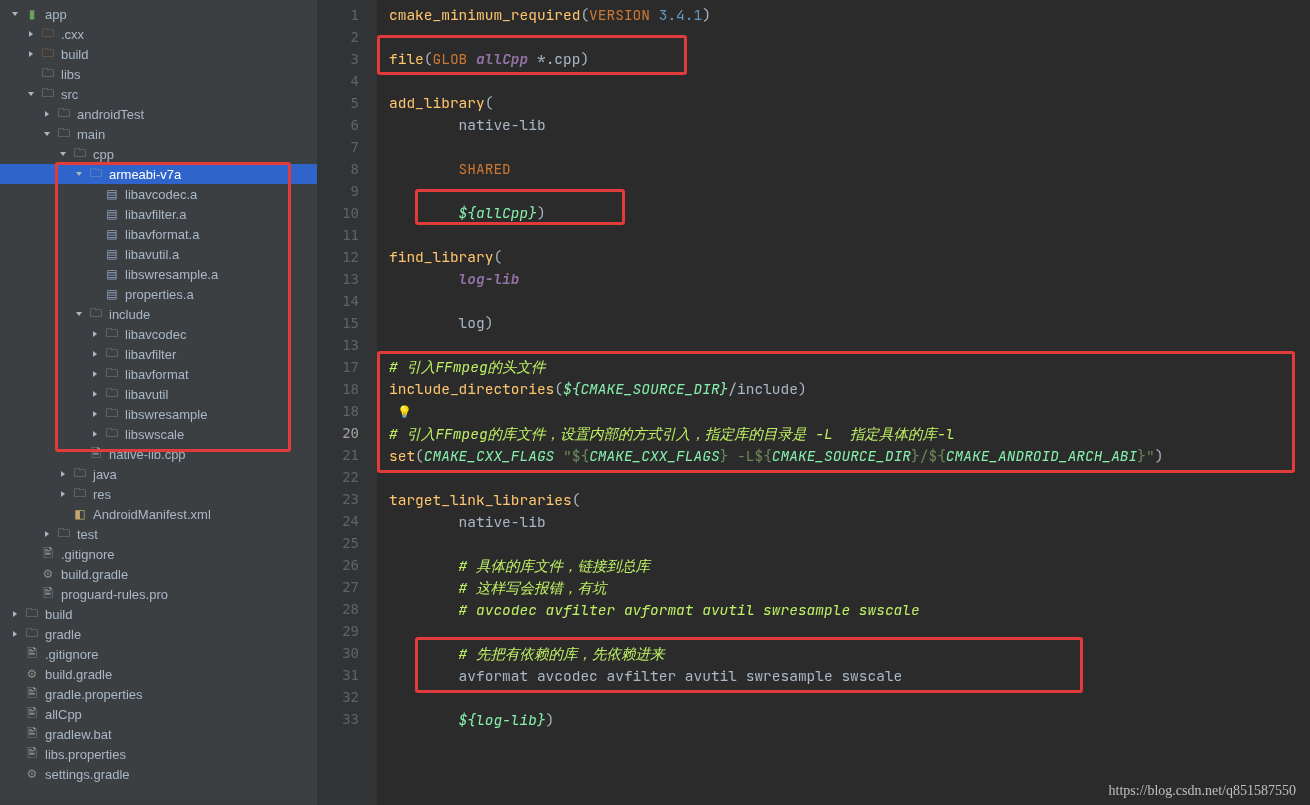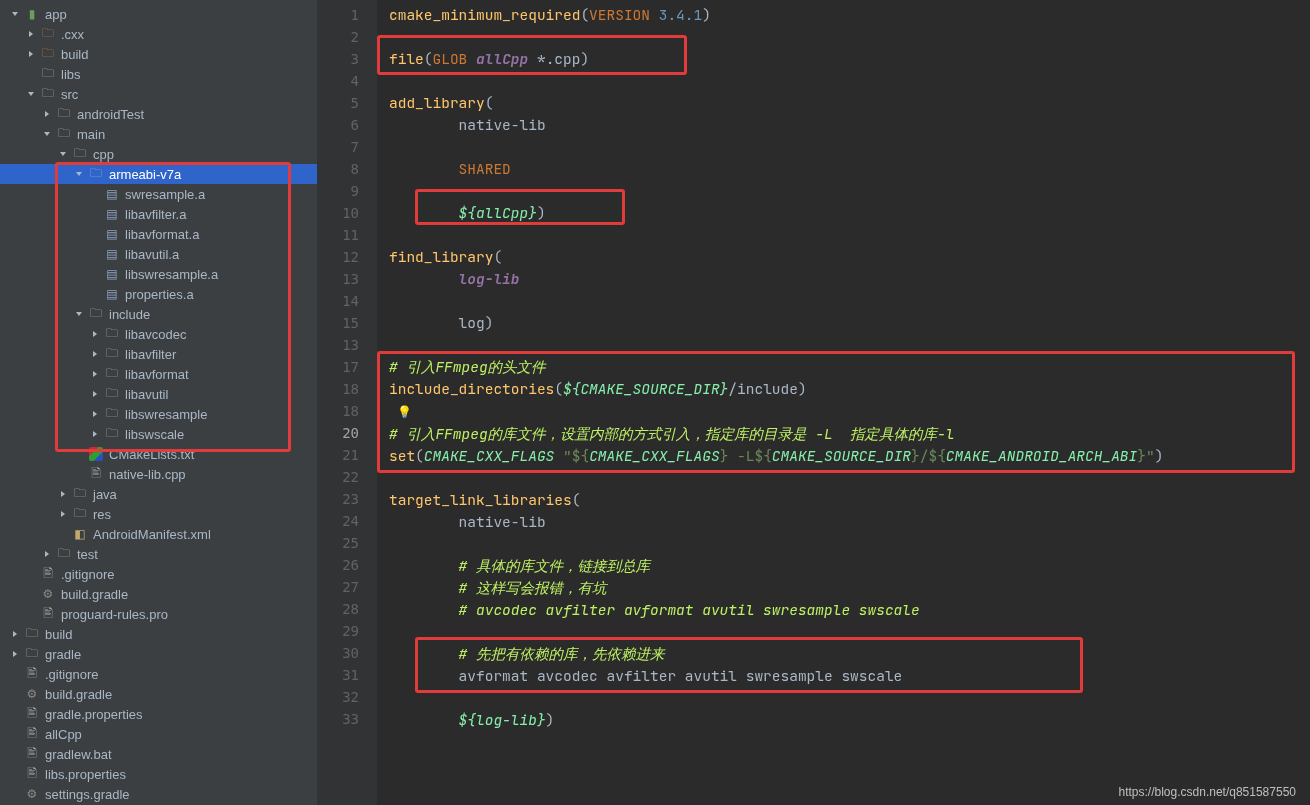"swresample.a" span { text: swresample.a -> libavcodec.a }
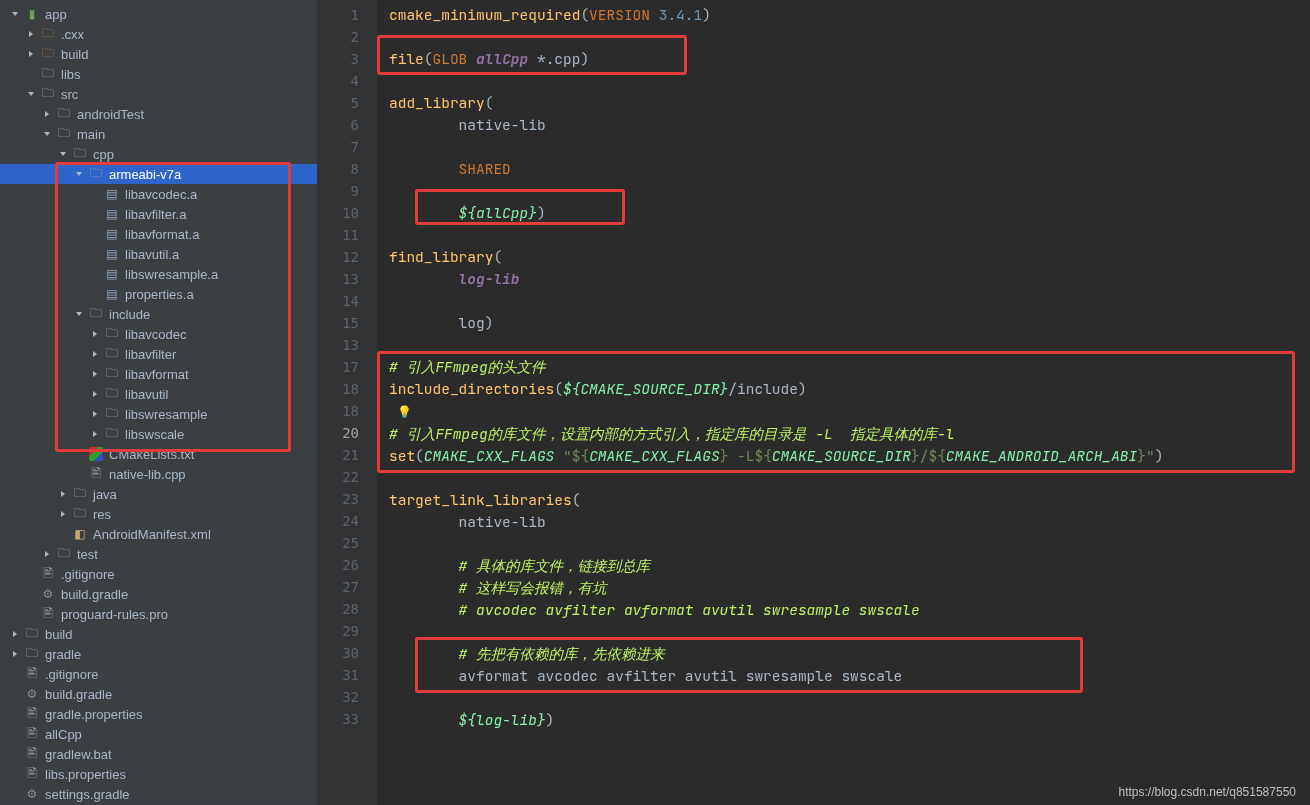"CMakeLists.txt" div.tree-item { html: <div> <span></span> <span> <span></span> </span> <span>CMakeLists.txt</span> </div> -> none }
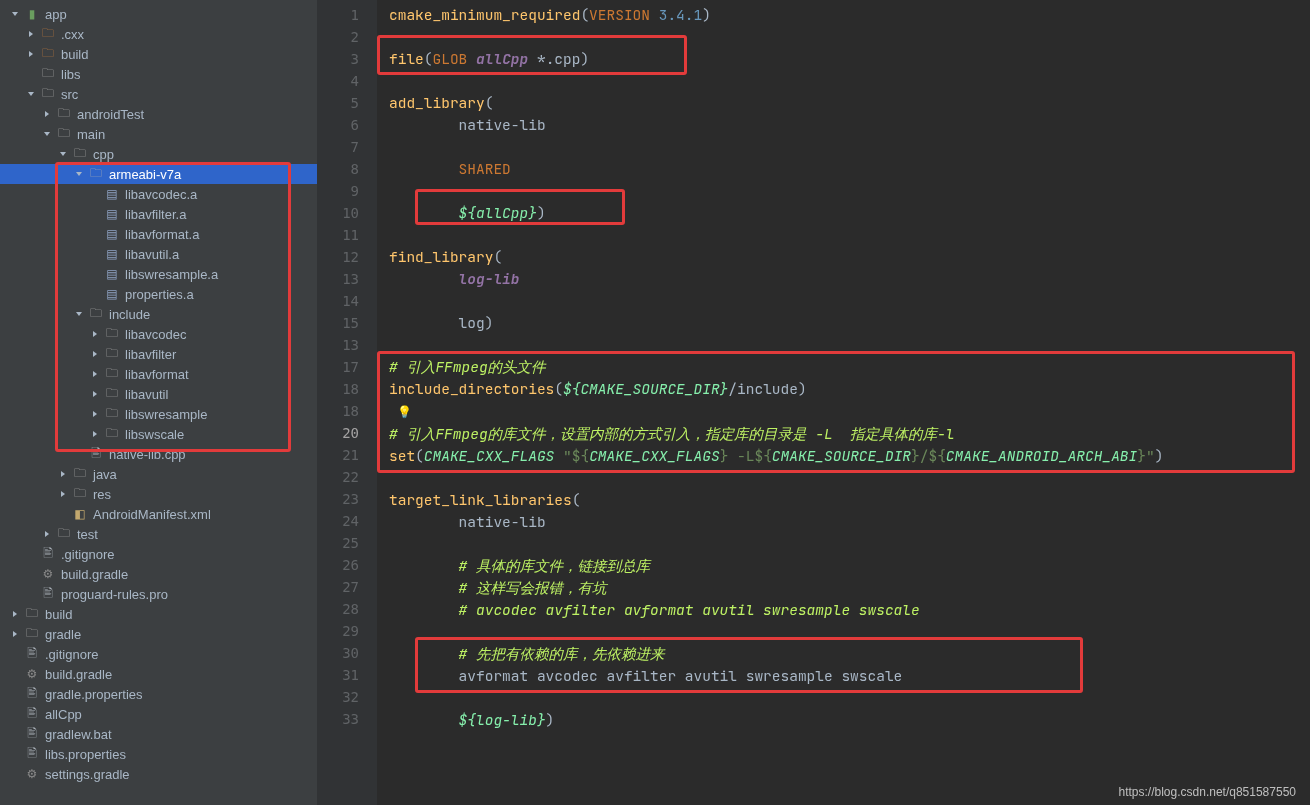"https://blog.csdn.net/q851587550" .watermark { font-family: Liberation Sans, sans-serif -> Liberation Serif, serif; font-size: 12px -> 14px }
